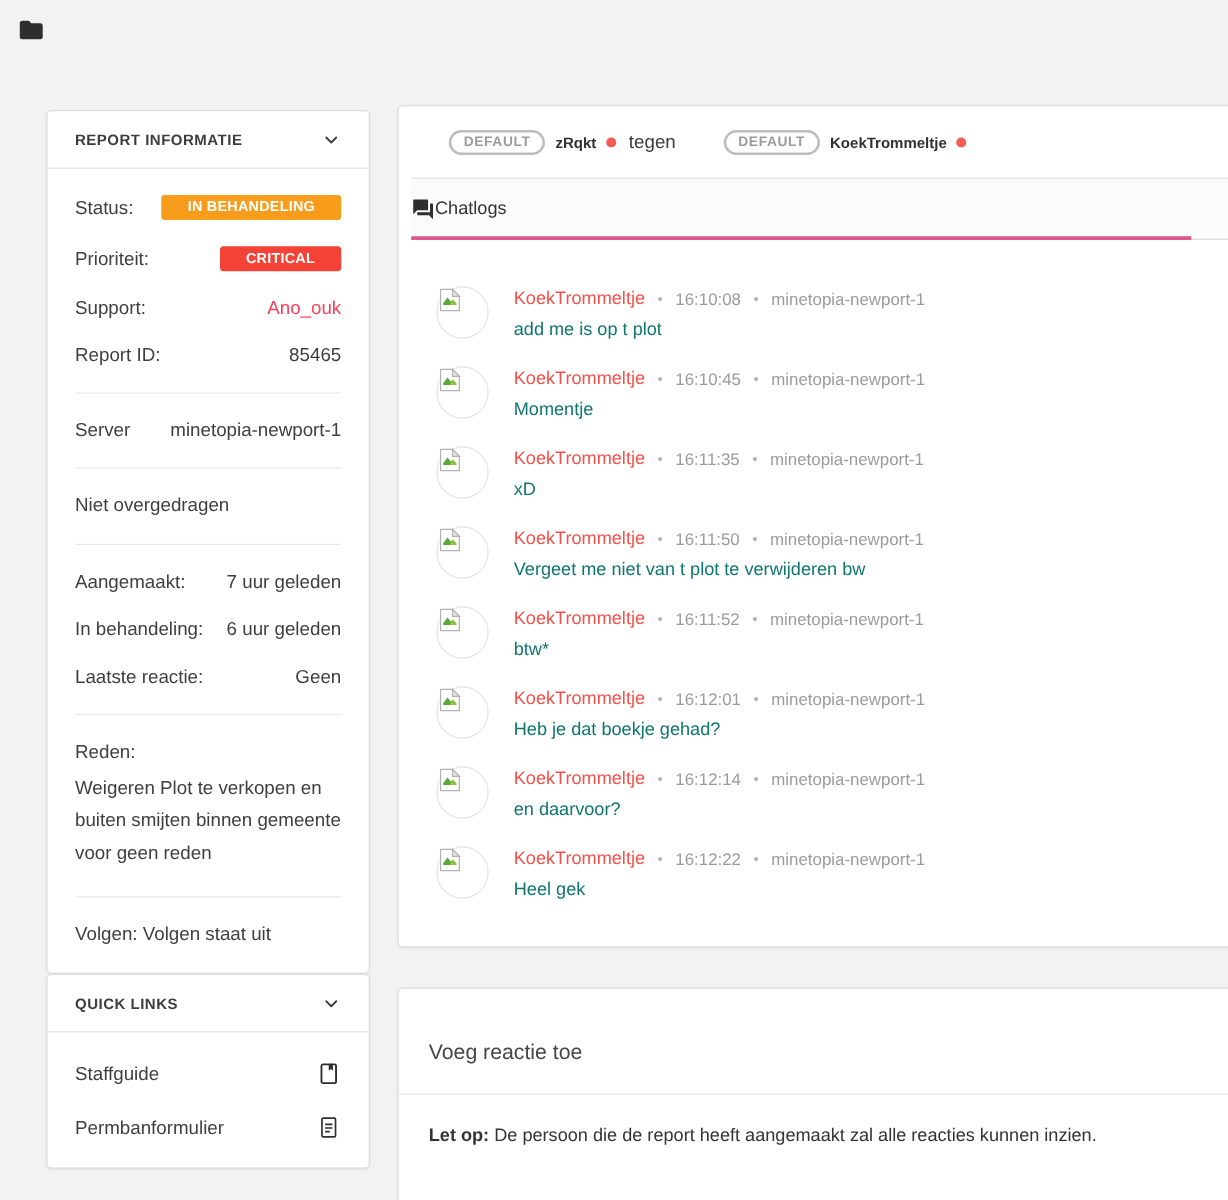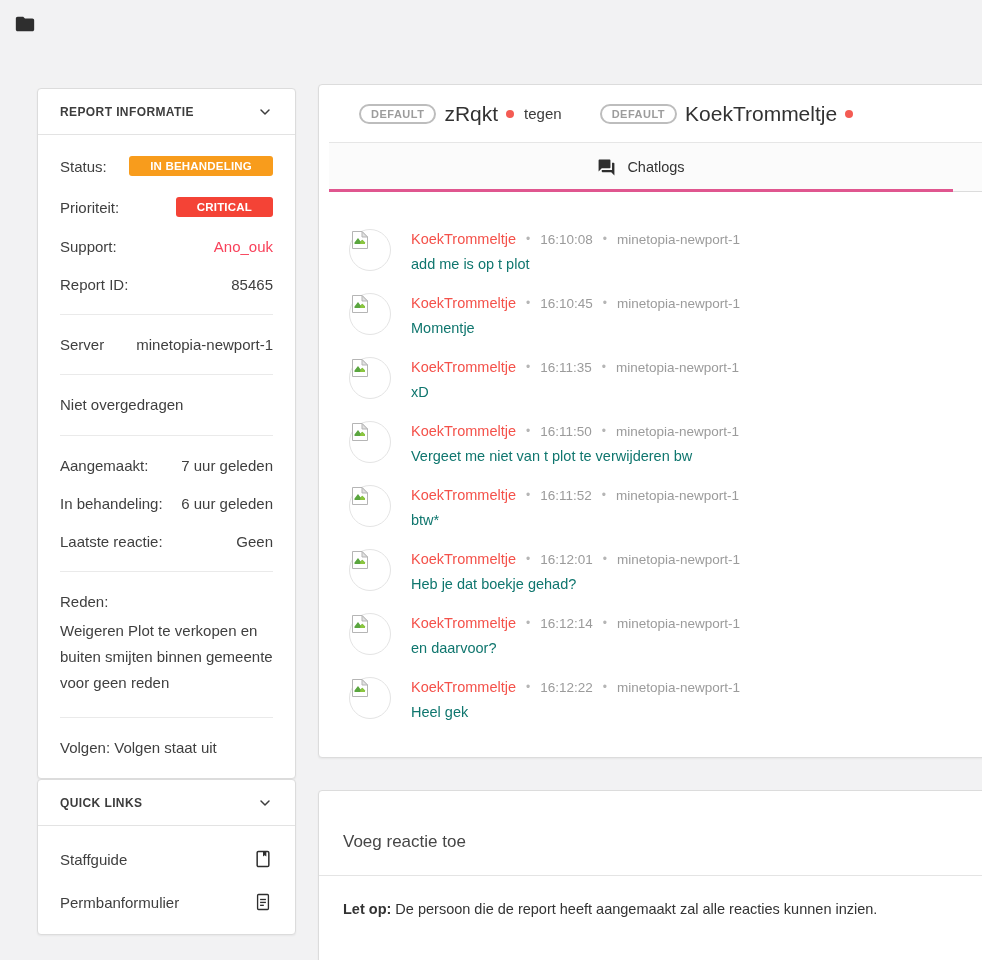"zRqkt" .pname { font-size: 21px -> 12px; font-weight: normal -> bold }
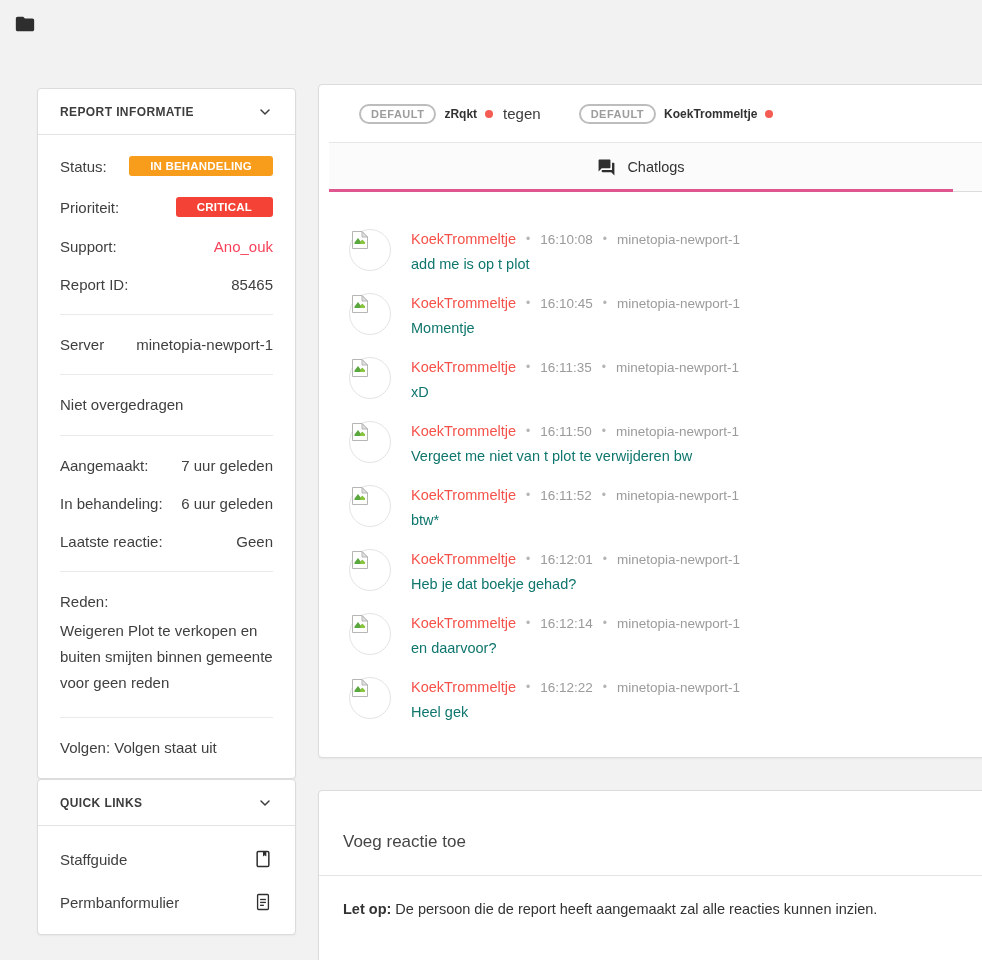"Chatlogs" .tab { gap: 11px -> 0; justify-content: center -> none }
